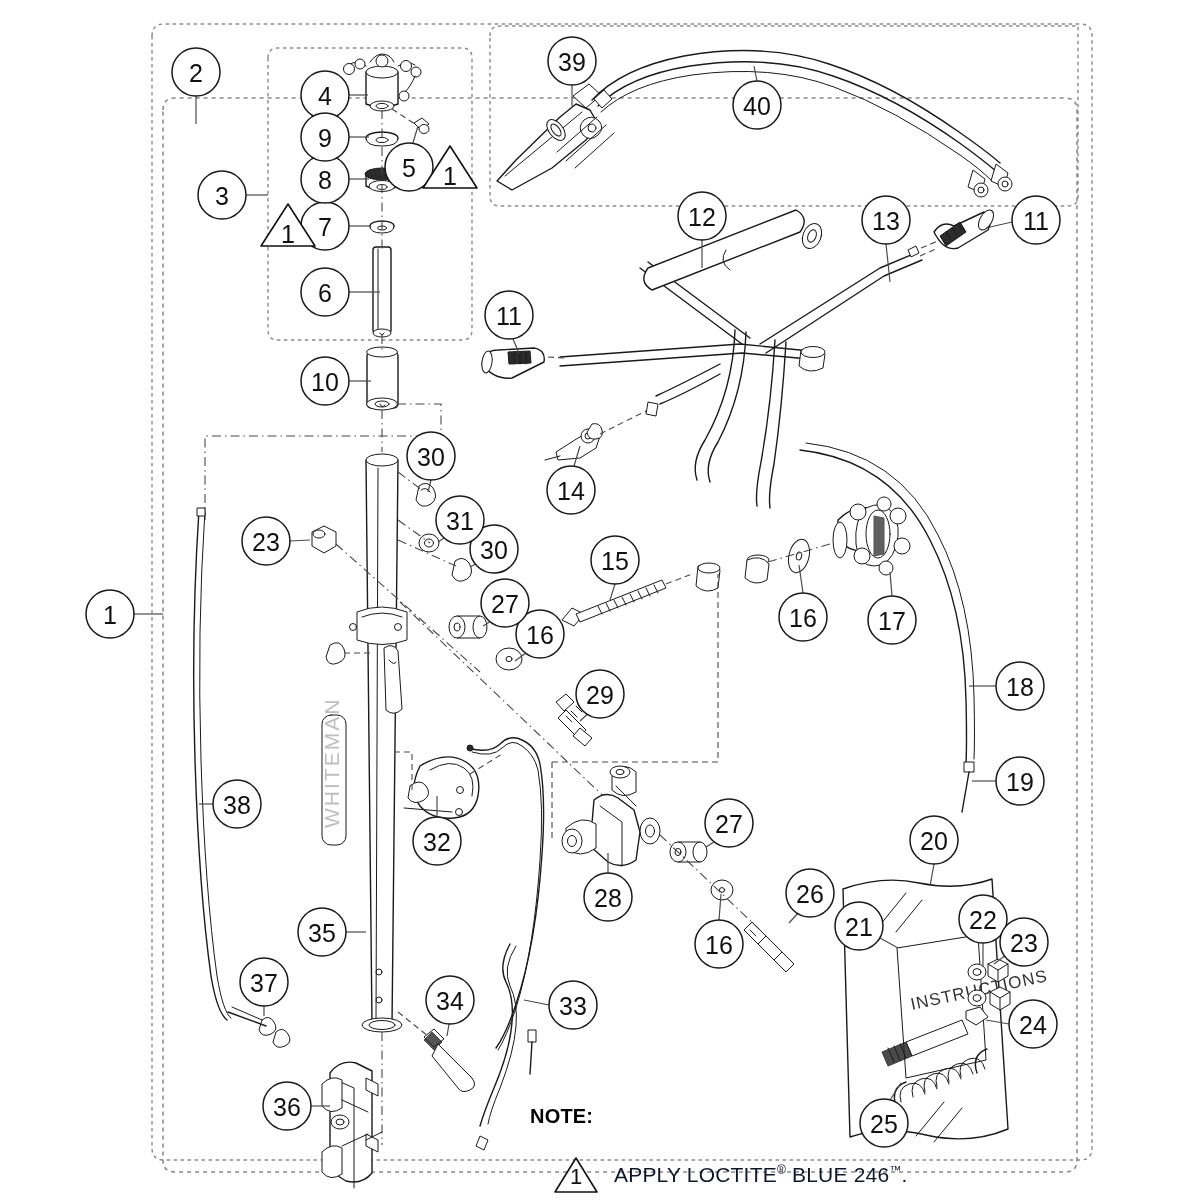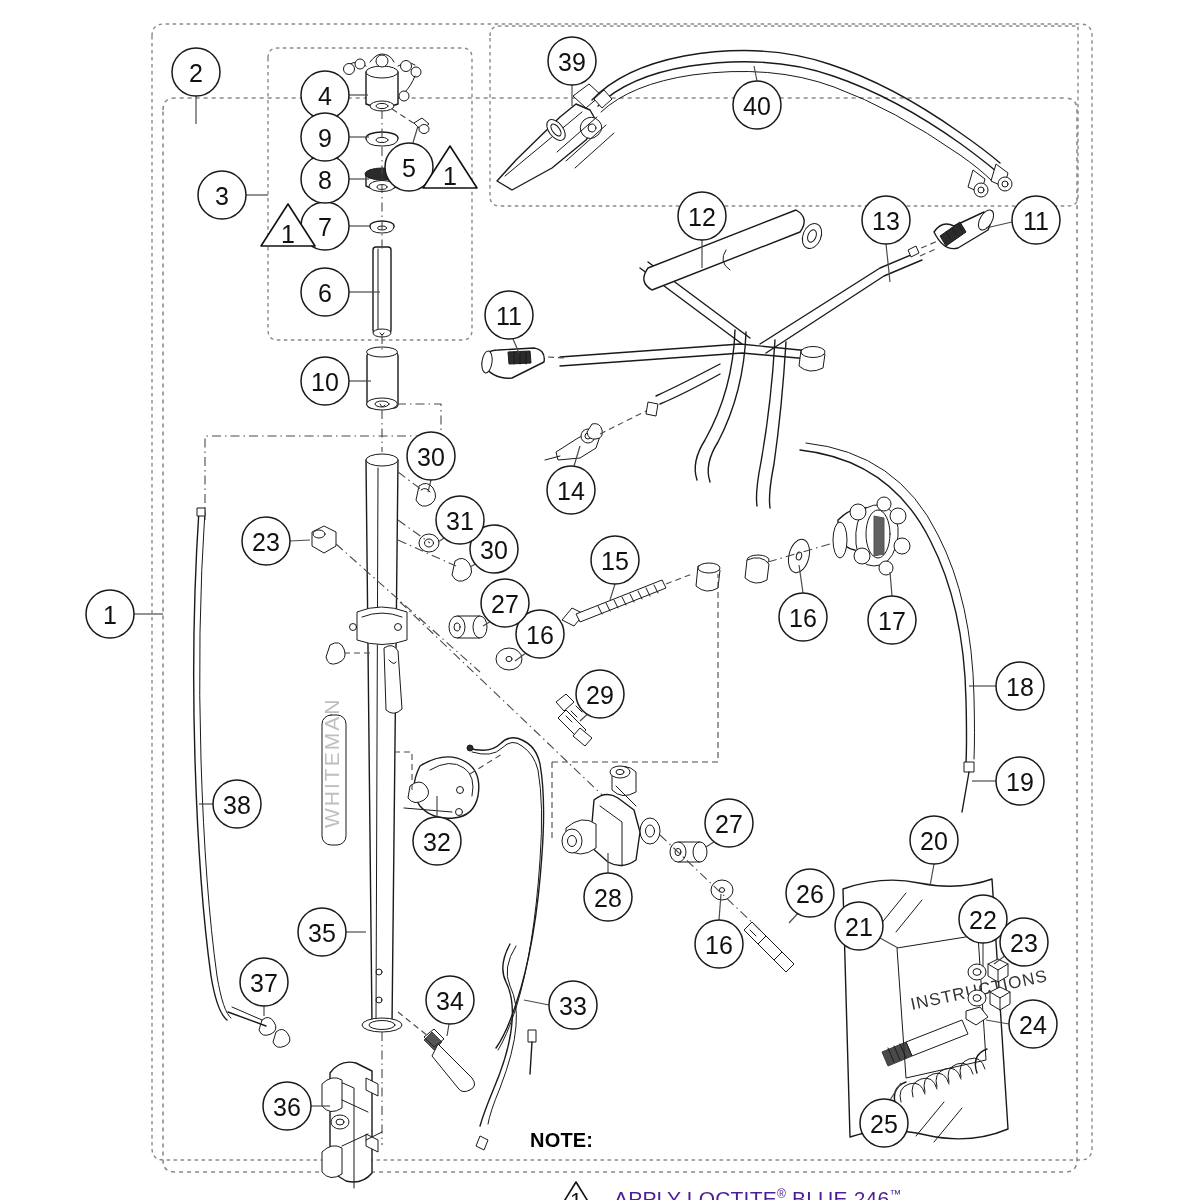"NOTE:" .note-block { margin-top: 24px -> none }
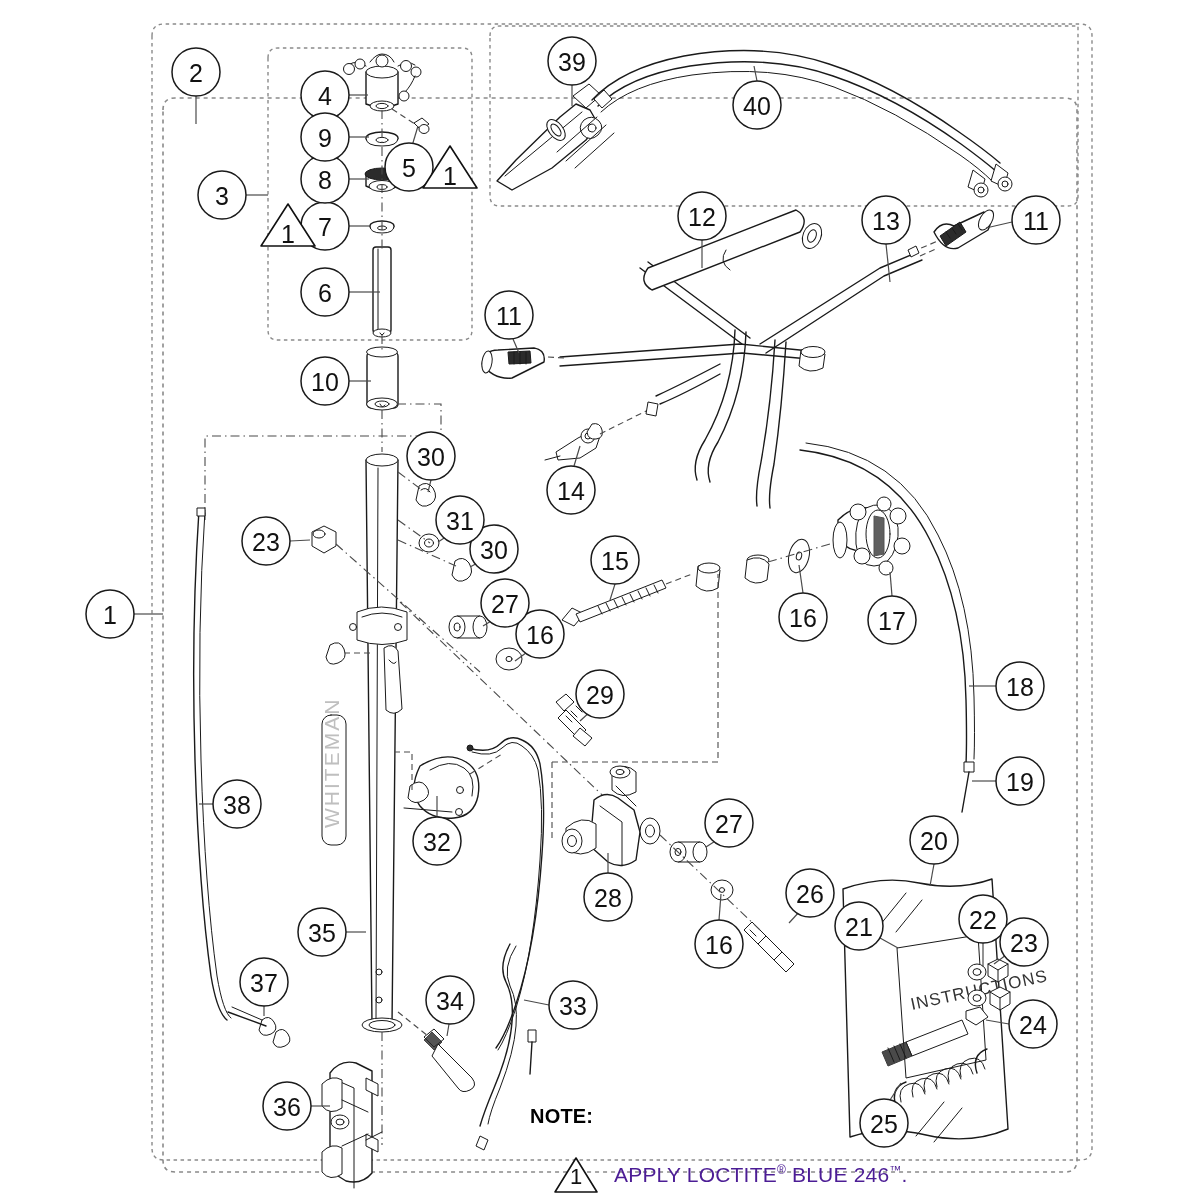"APPLY LOCTITE® BLUE 246™." .note-text { color: #4c1d95 -> #0f172a }
